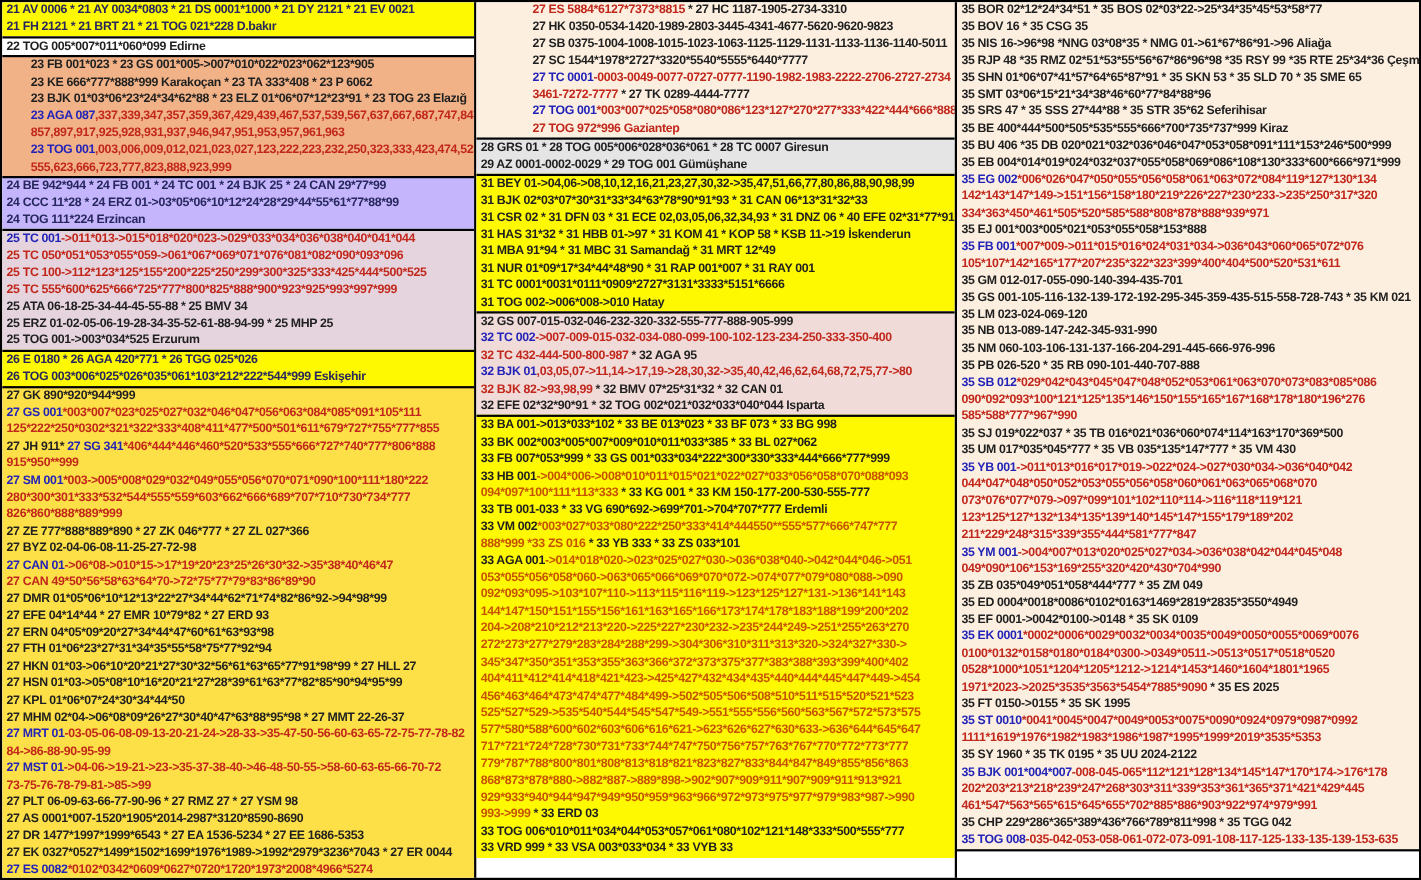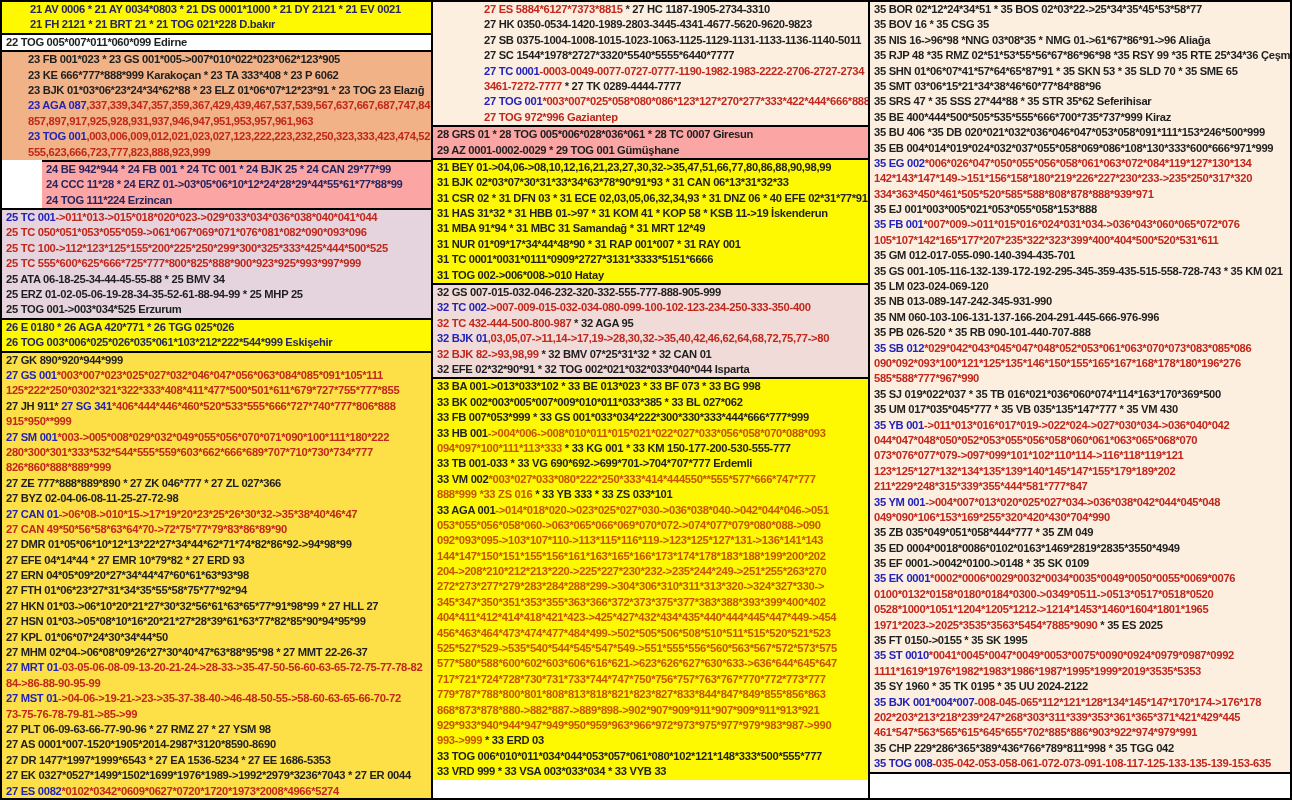"21 AV 0006 * 21" div.block { padding-left: 24px -> none }
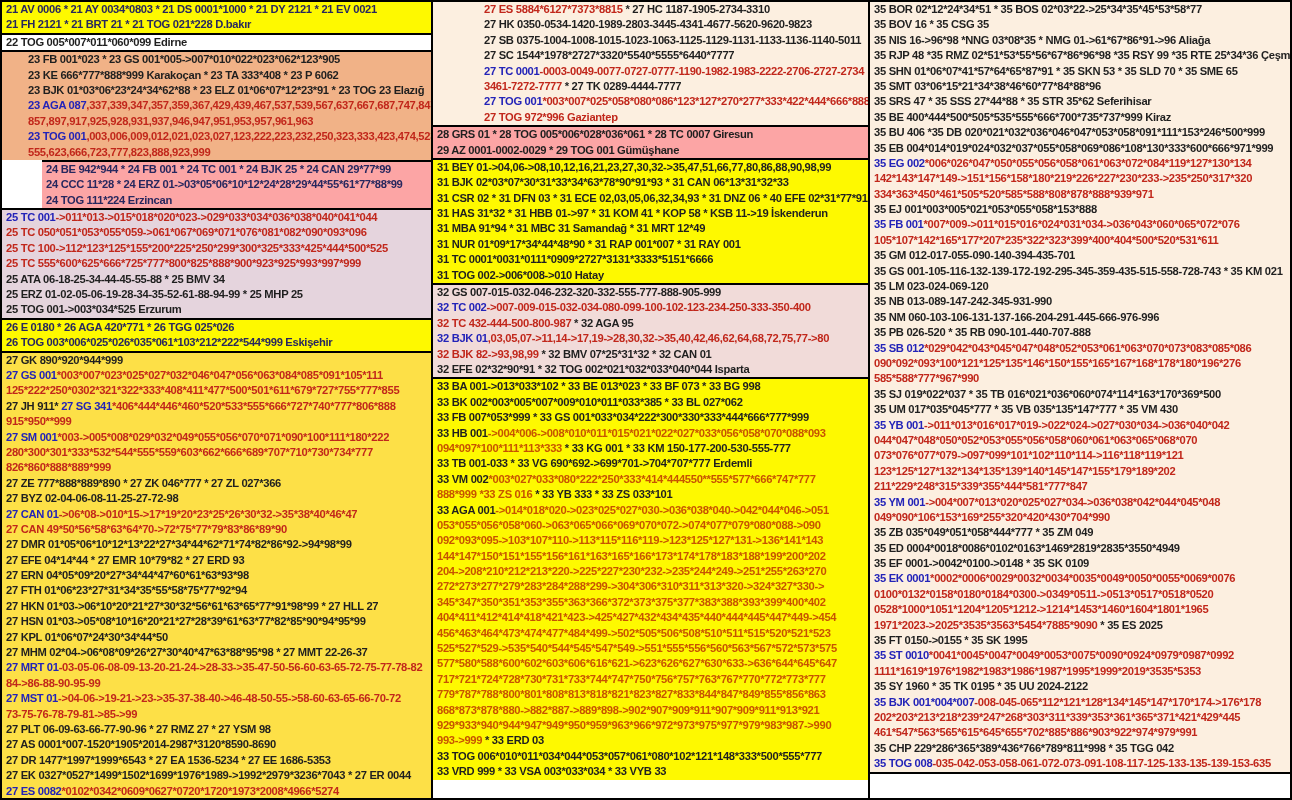"28 GRS 01 * 28" div.block { background: #fca5a5 -> #e5e5e5 }
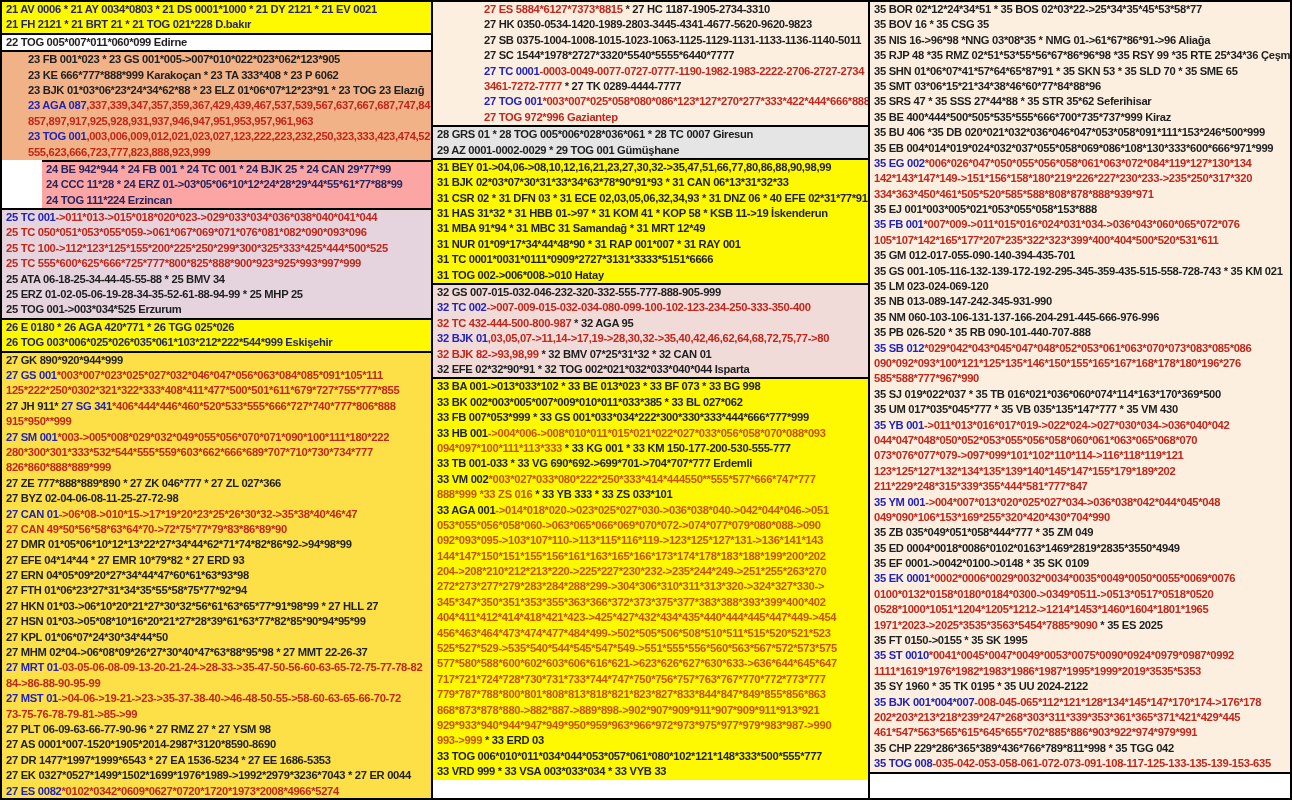"24 BE 942*944 * 24" div.block { background: #fca5a5 -> #c4b5fd; margin-left: 40px -> none }
